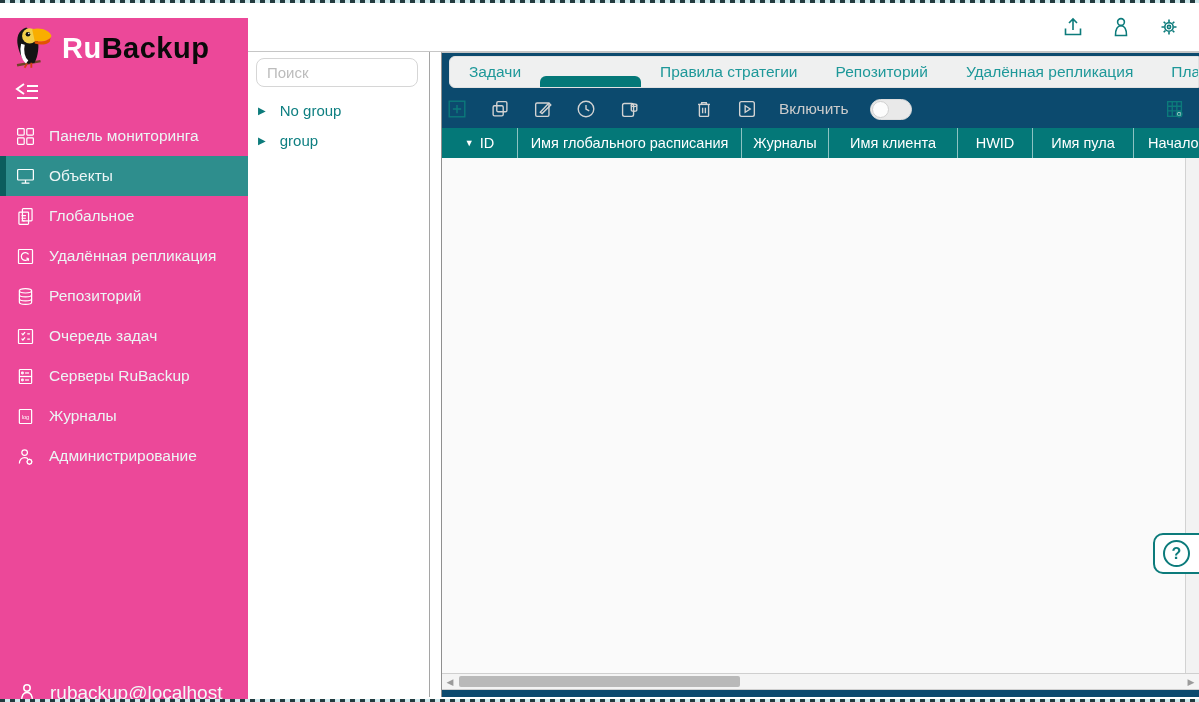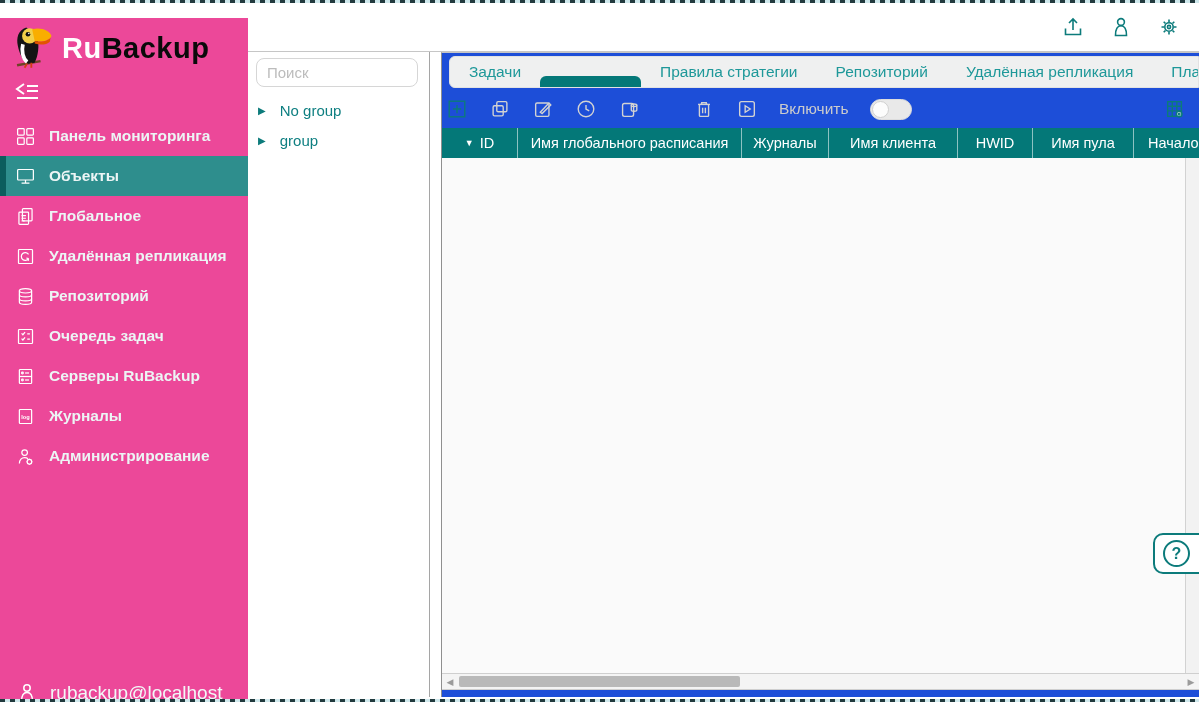"Задачи" .main-panel { background: #1d4ed8 -> #0c4a6e }
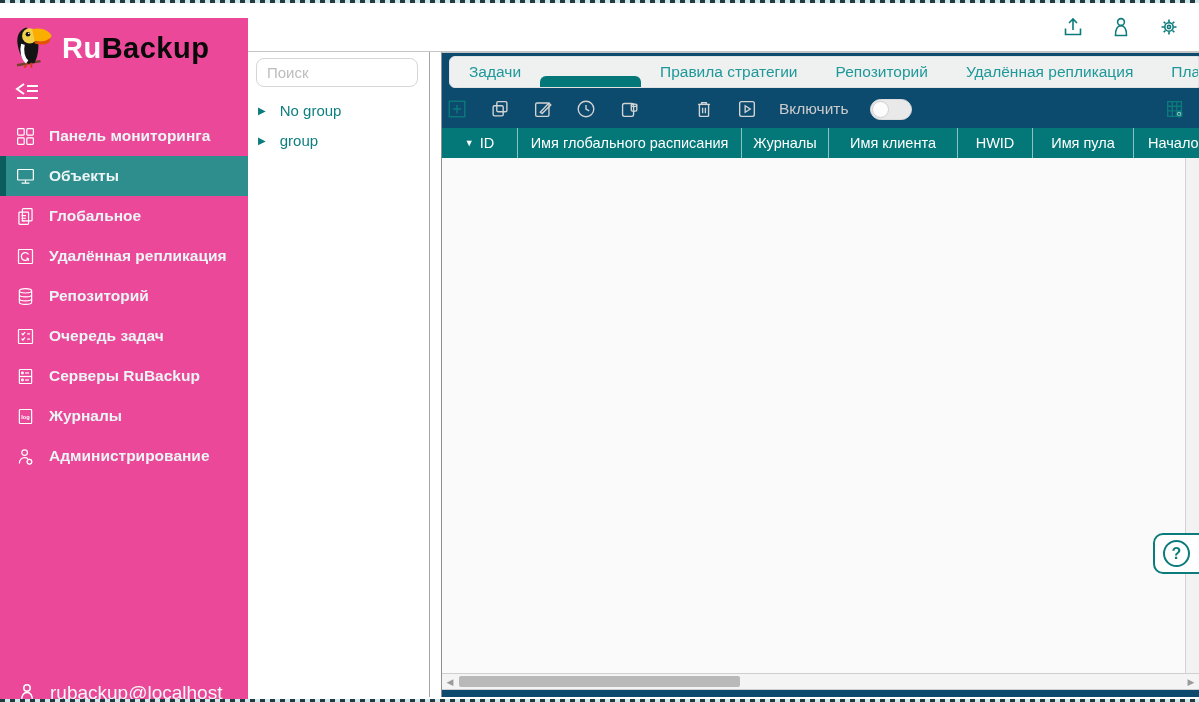"Панель мониторинга" .nav-item { font-weight: bold -> none }
